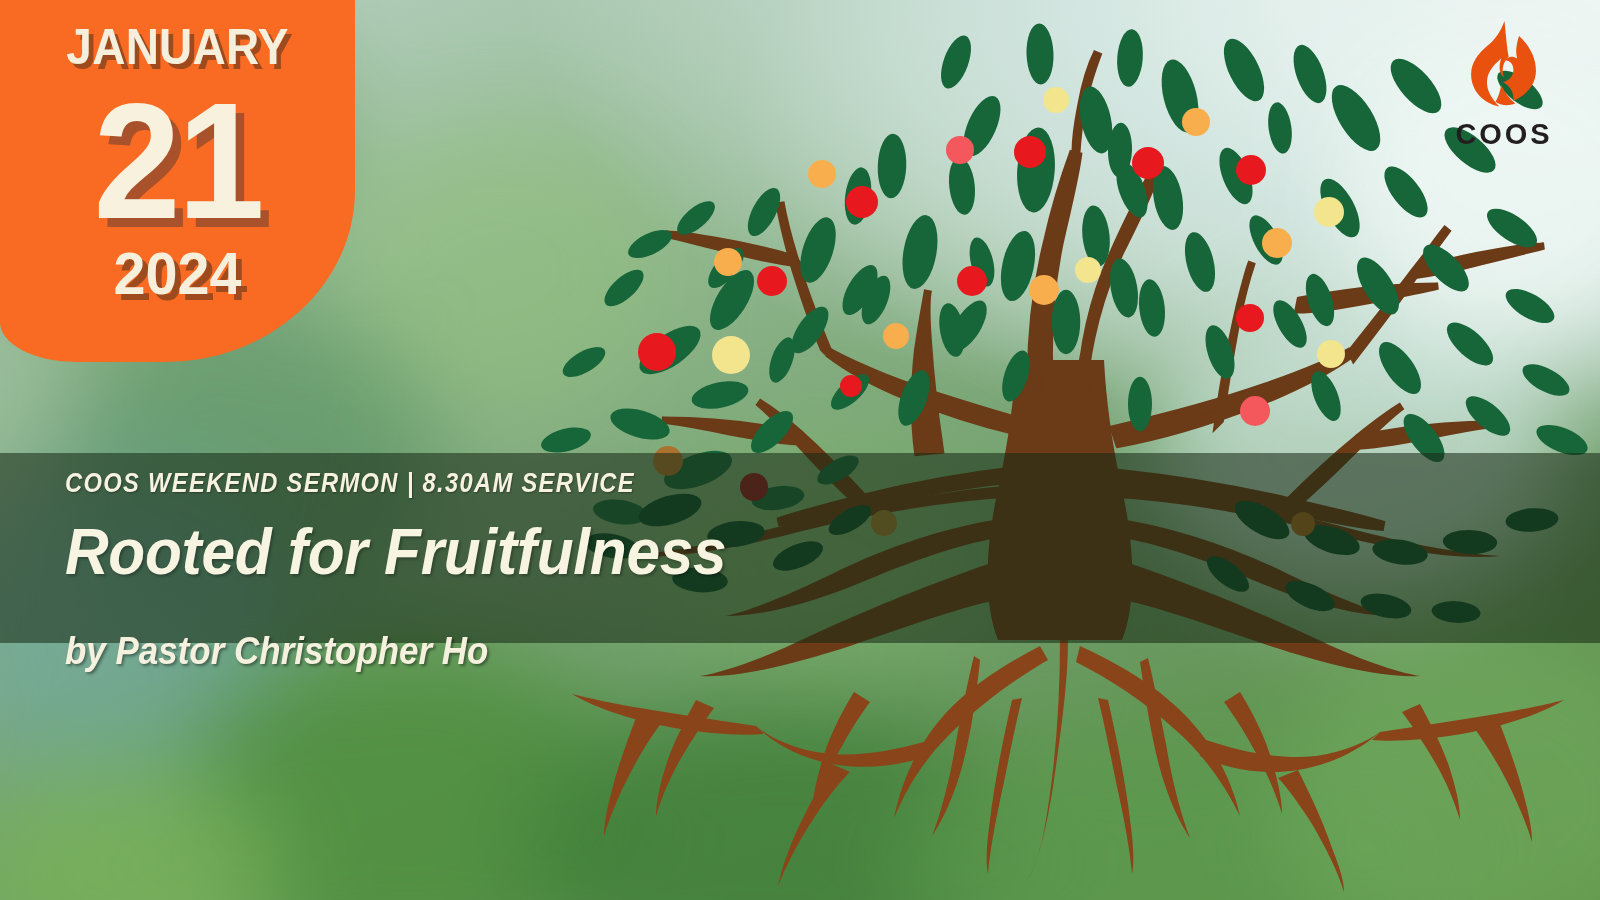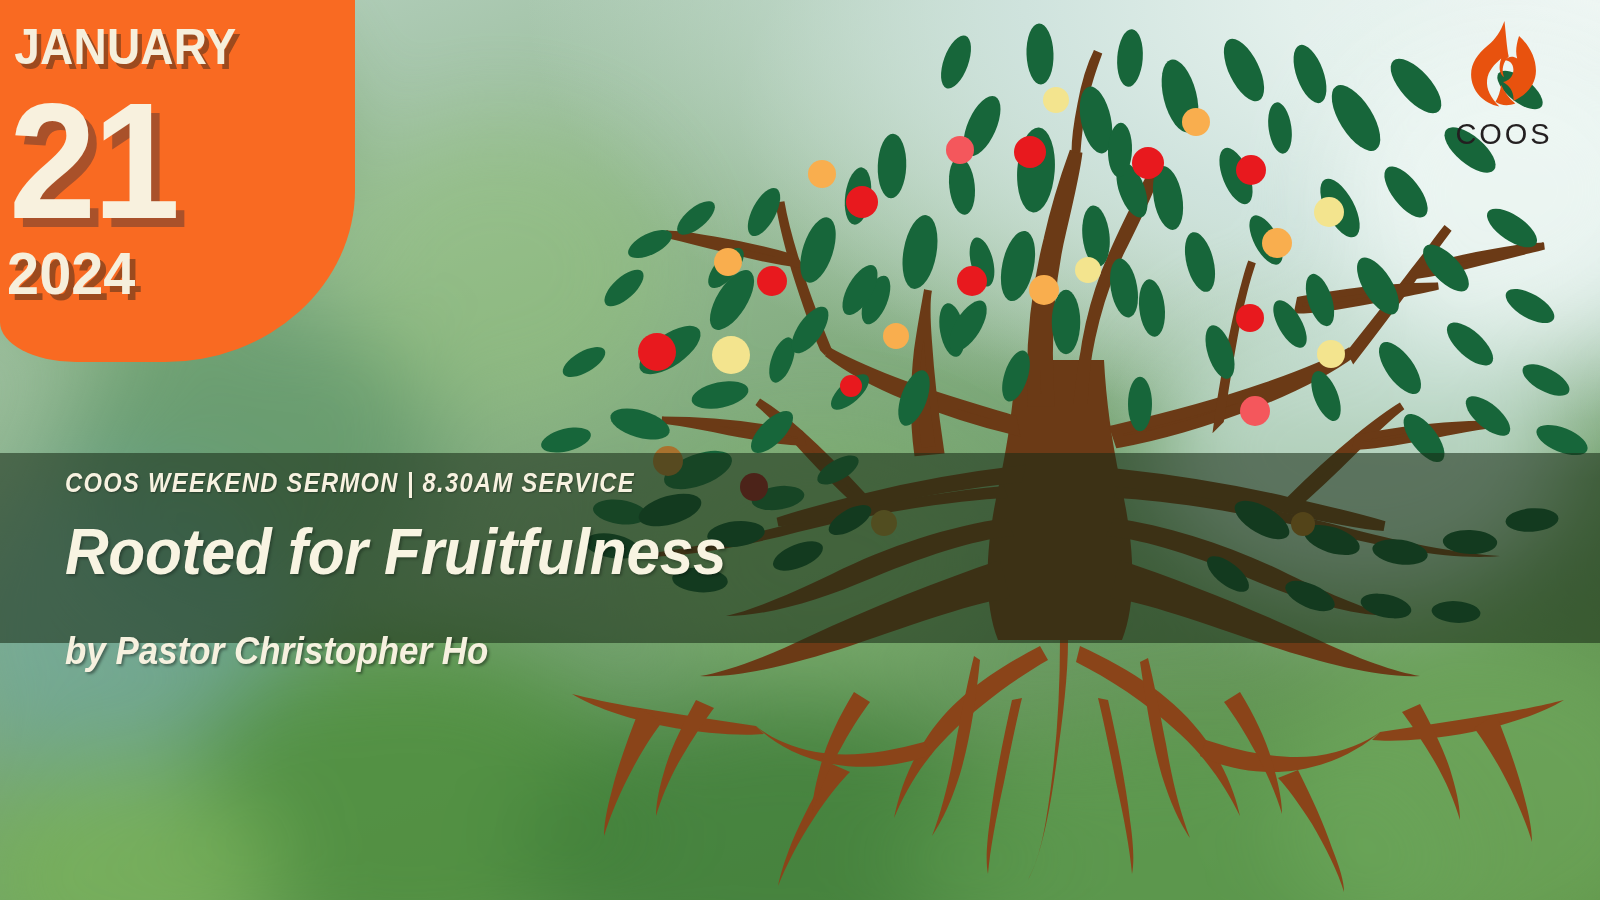"JANUARY" .badge { text-align: left -> center }
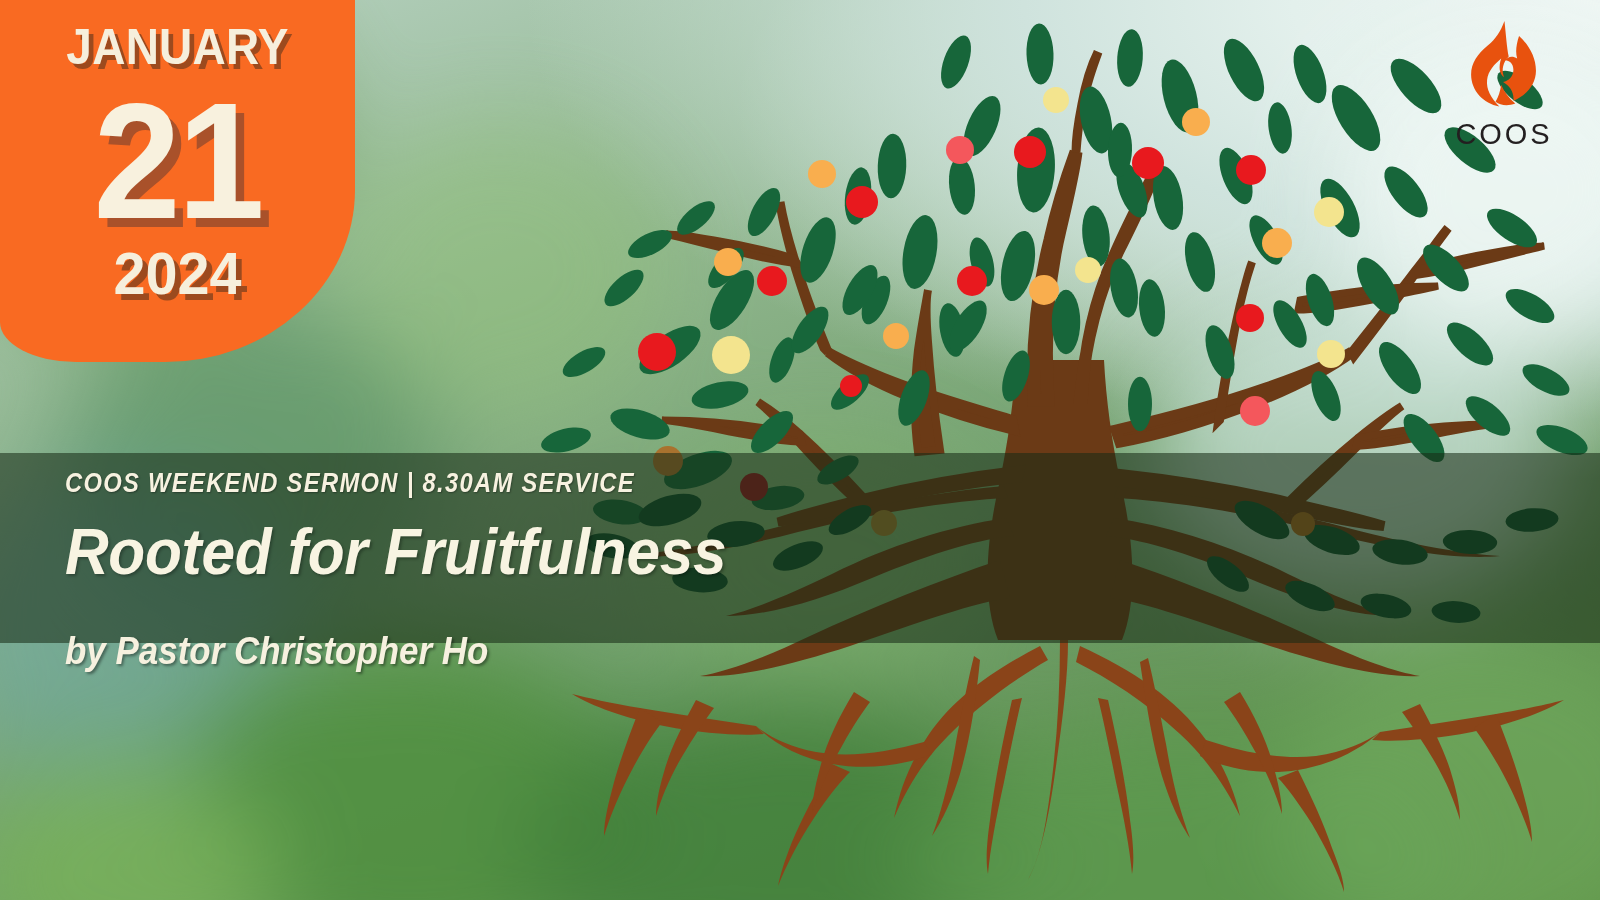"COOS" .logo .wordmark { font-weight: 400 -> 700 }
